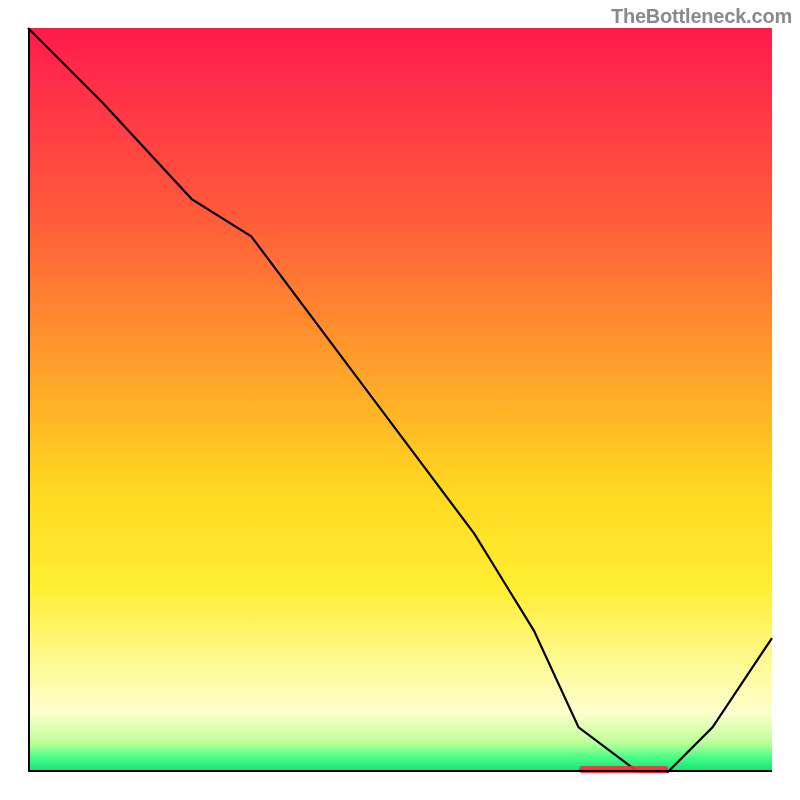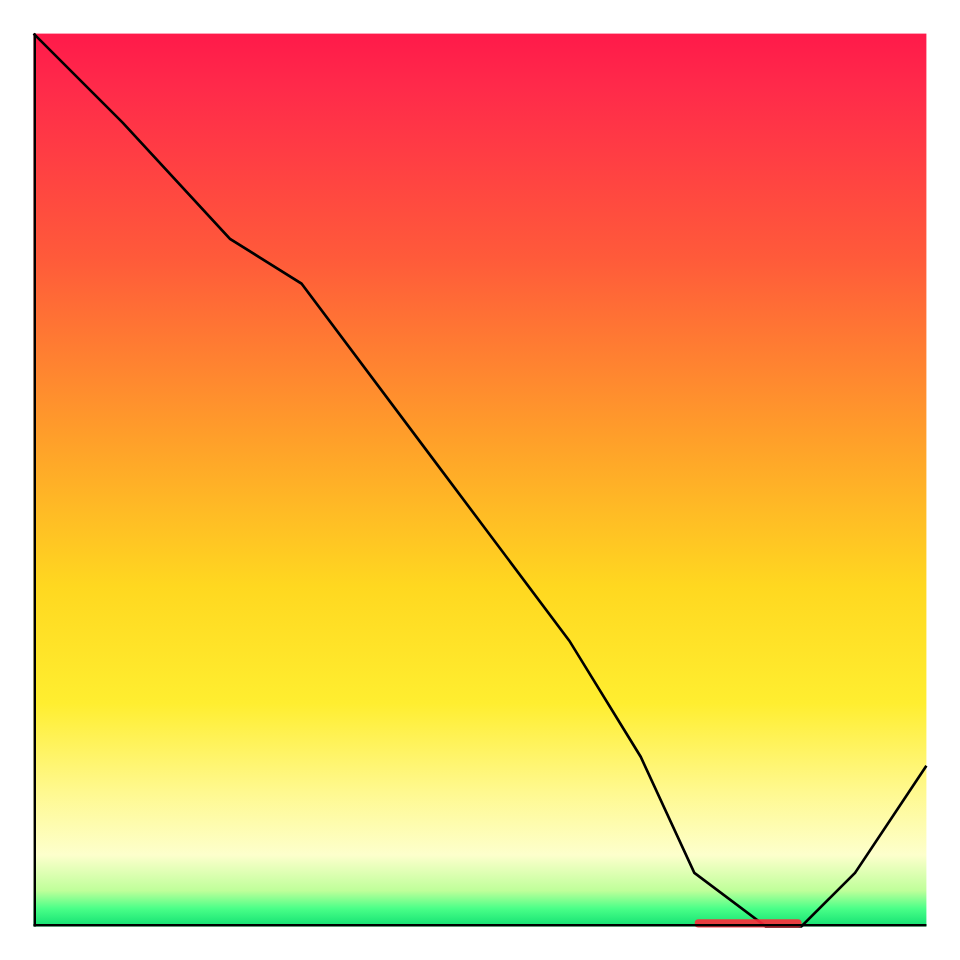"TheBottleneck.com" div.watermark { html: none -> <div>TheBottleneck.com</div> }
